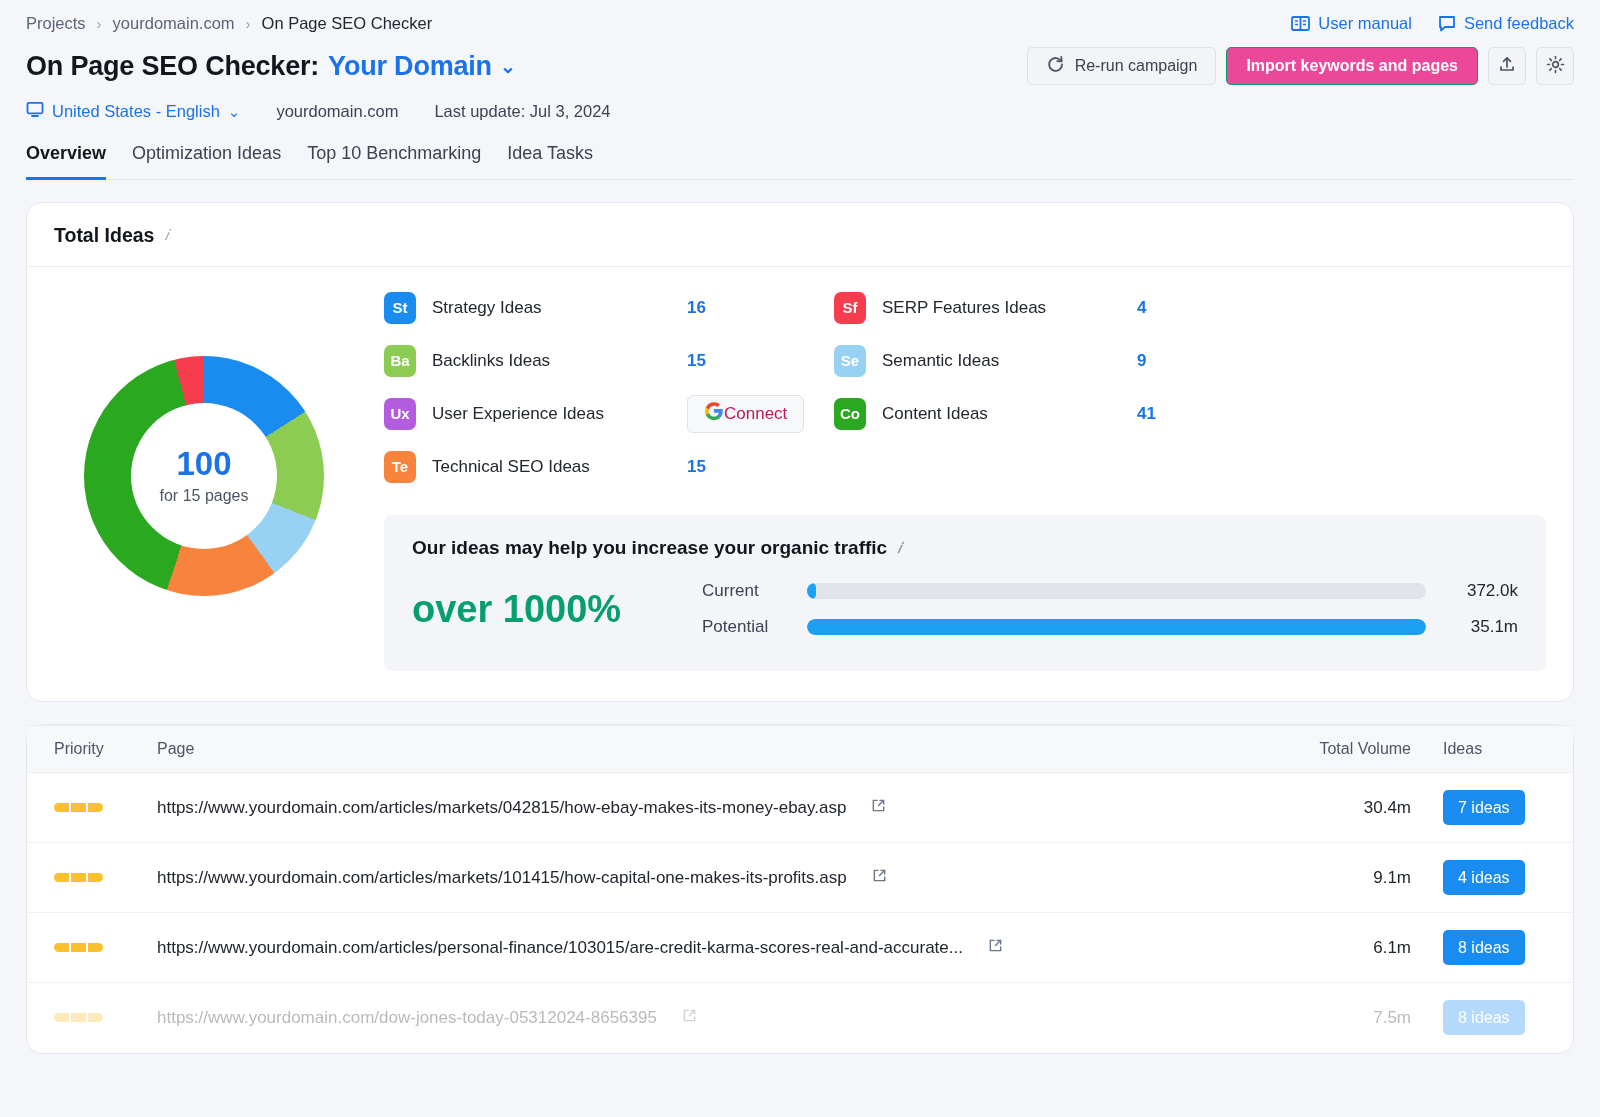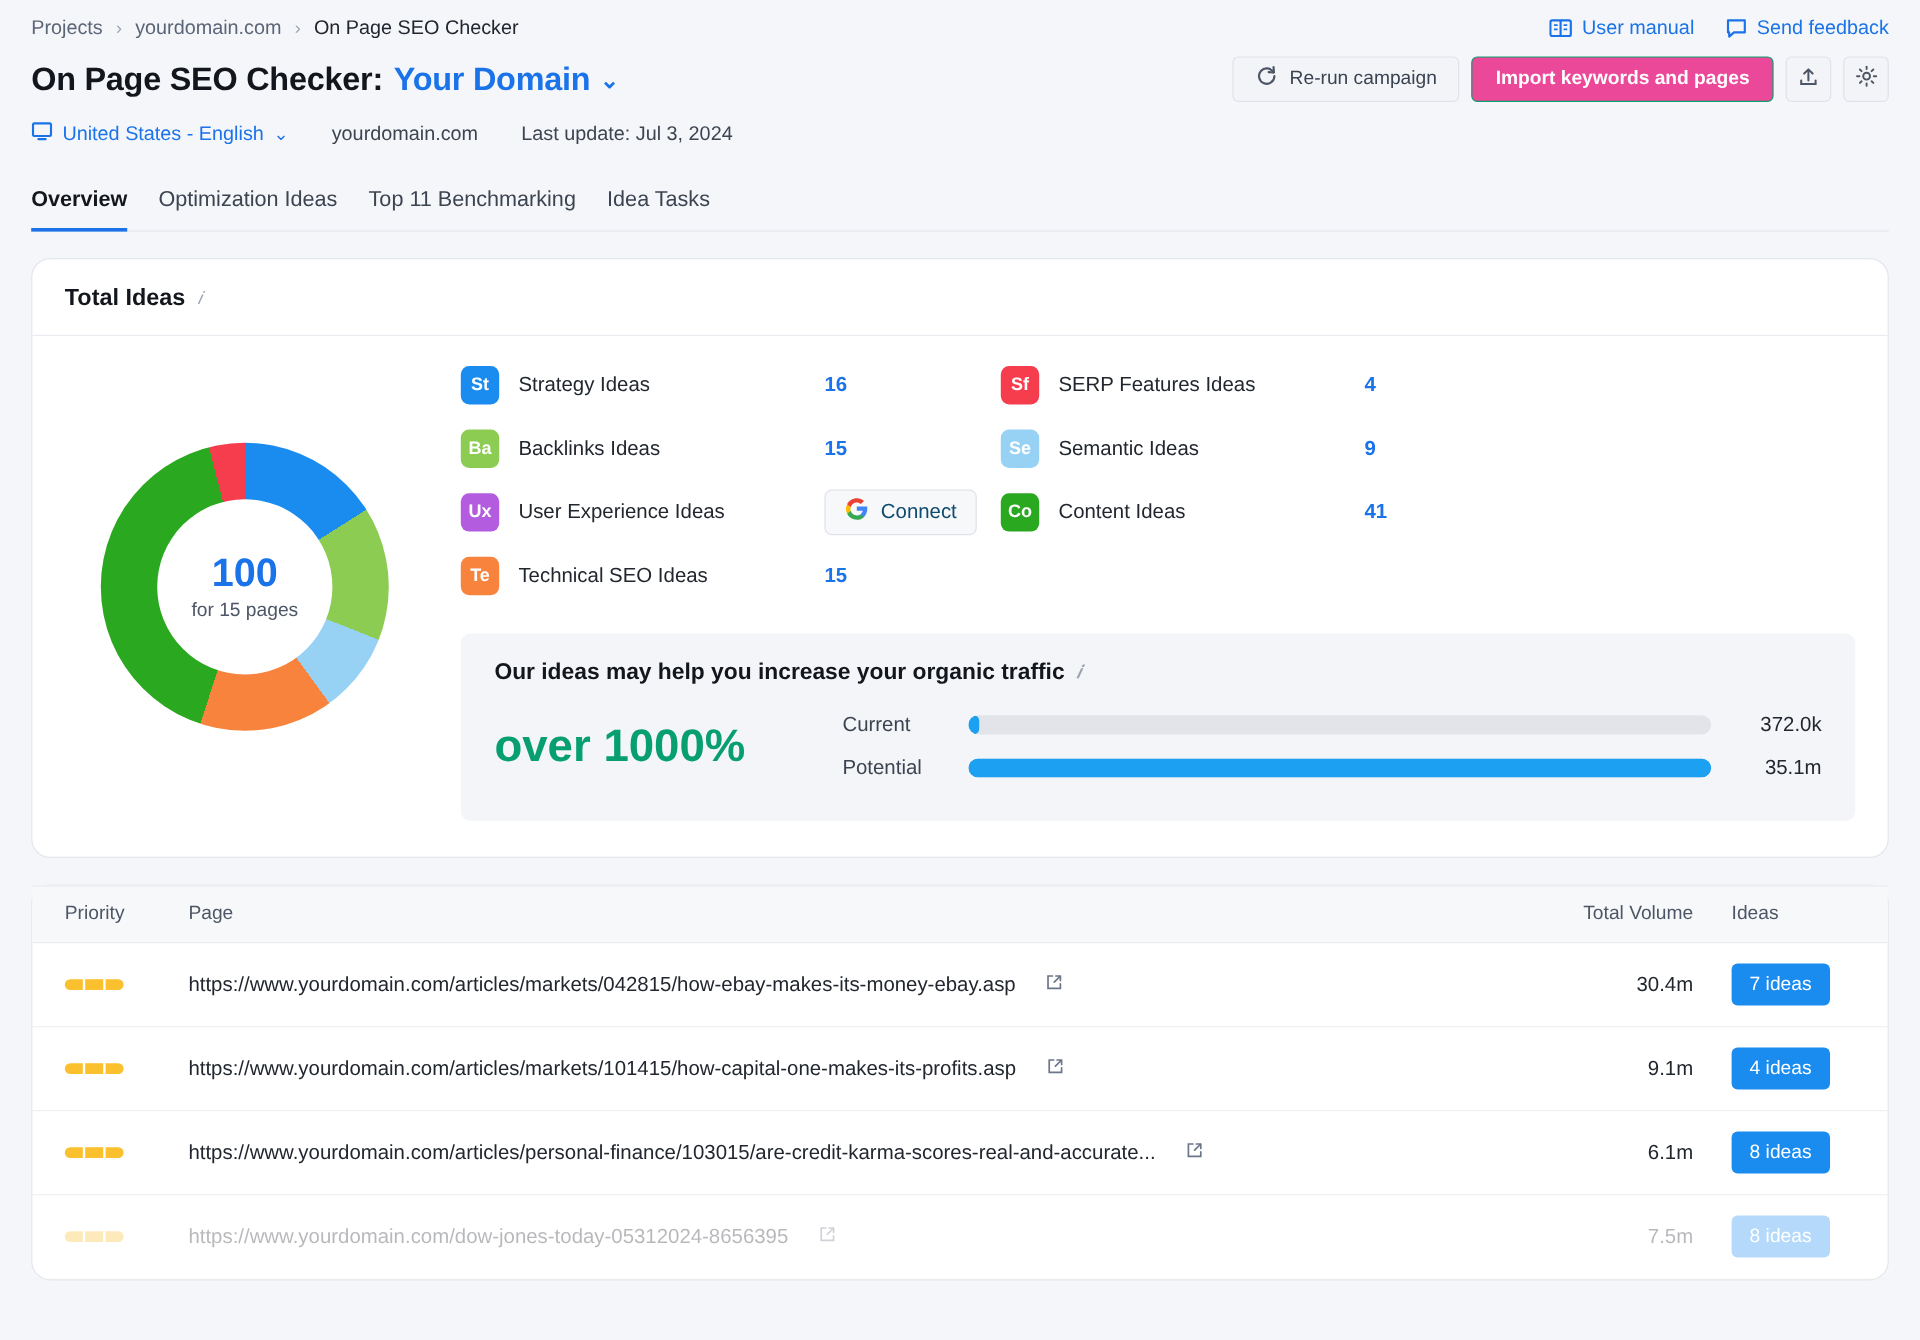"Overview" .tabs { margin-top: 32px -> 20px }
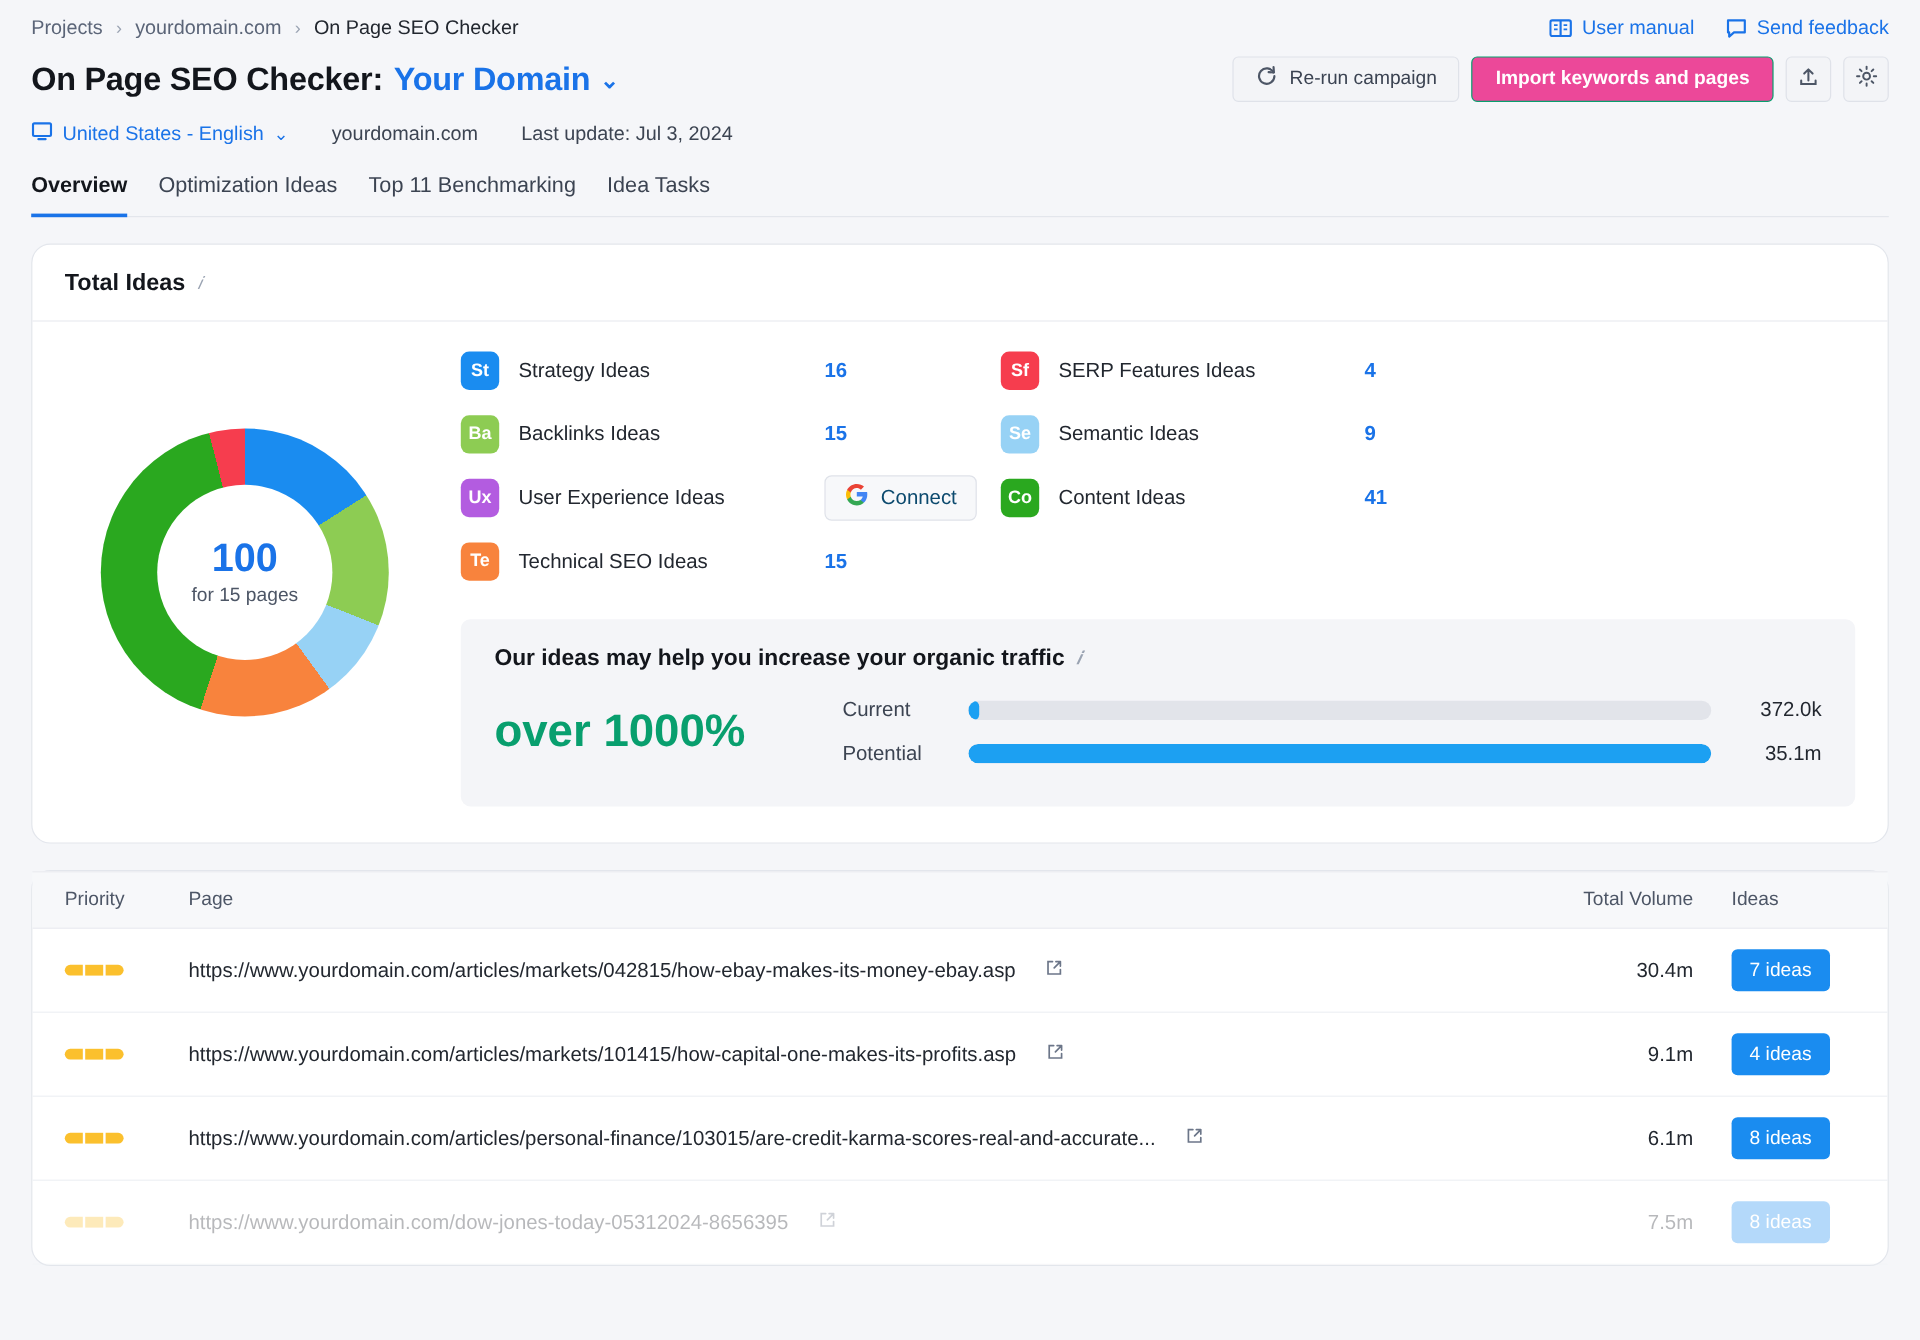"Top 11 Benchmarking" div.tab { text: 11 -> 10 }
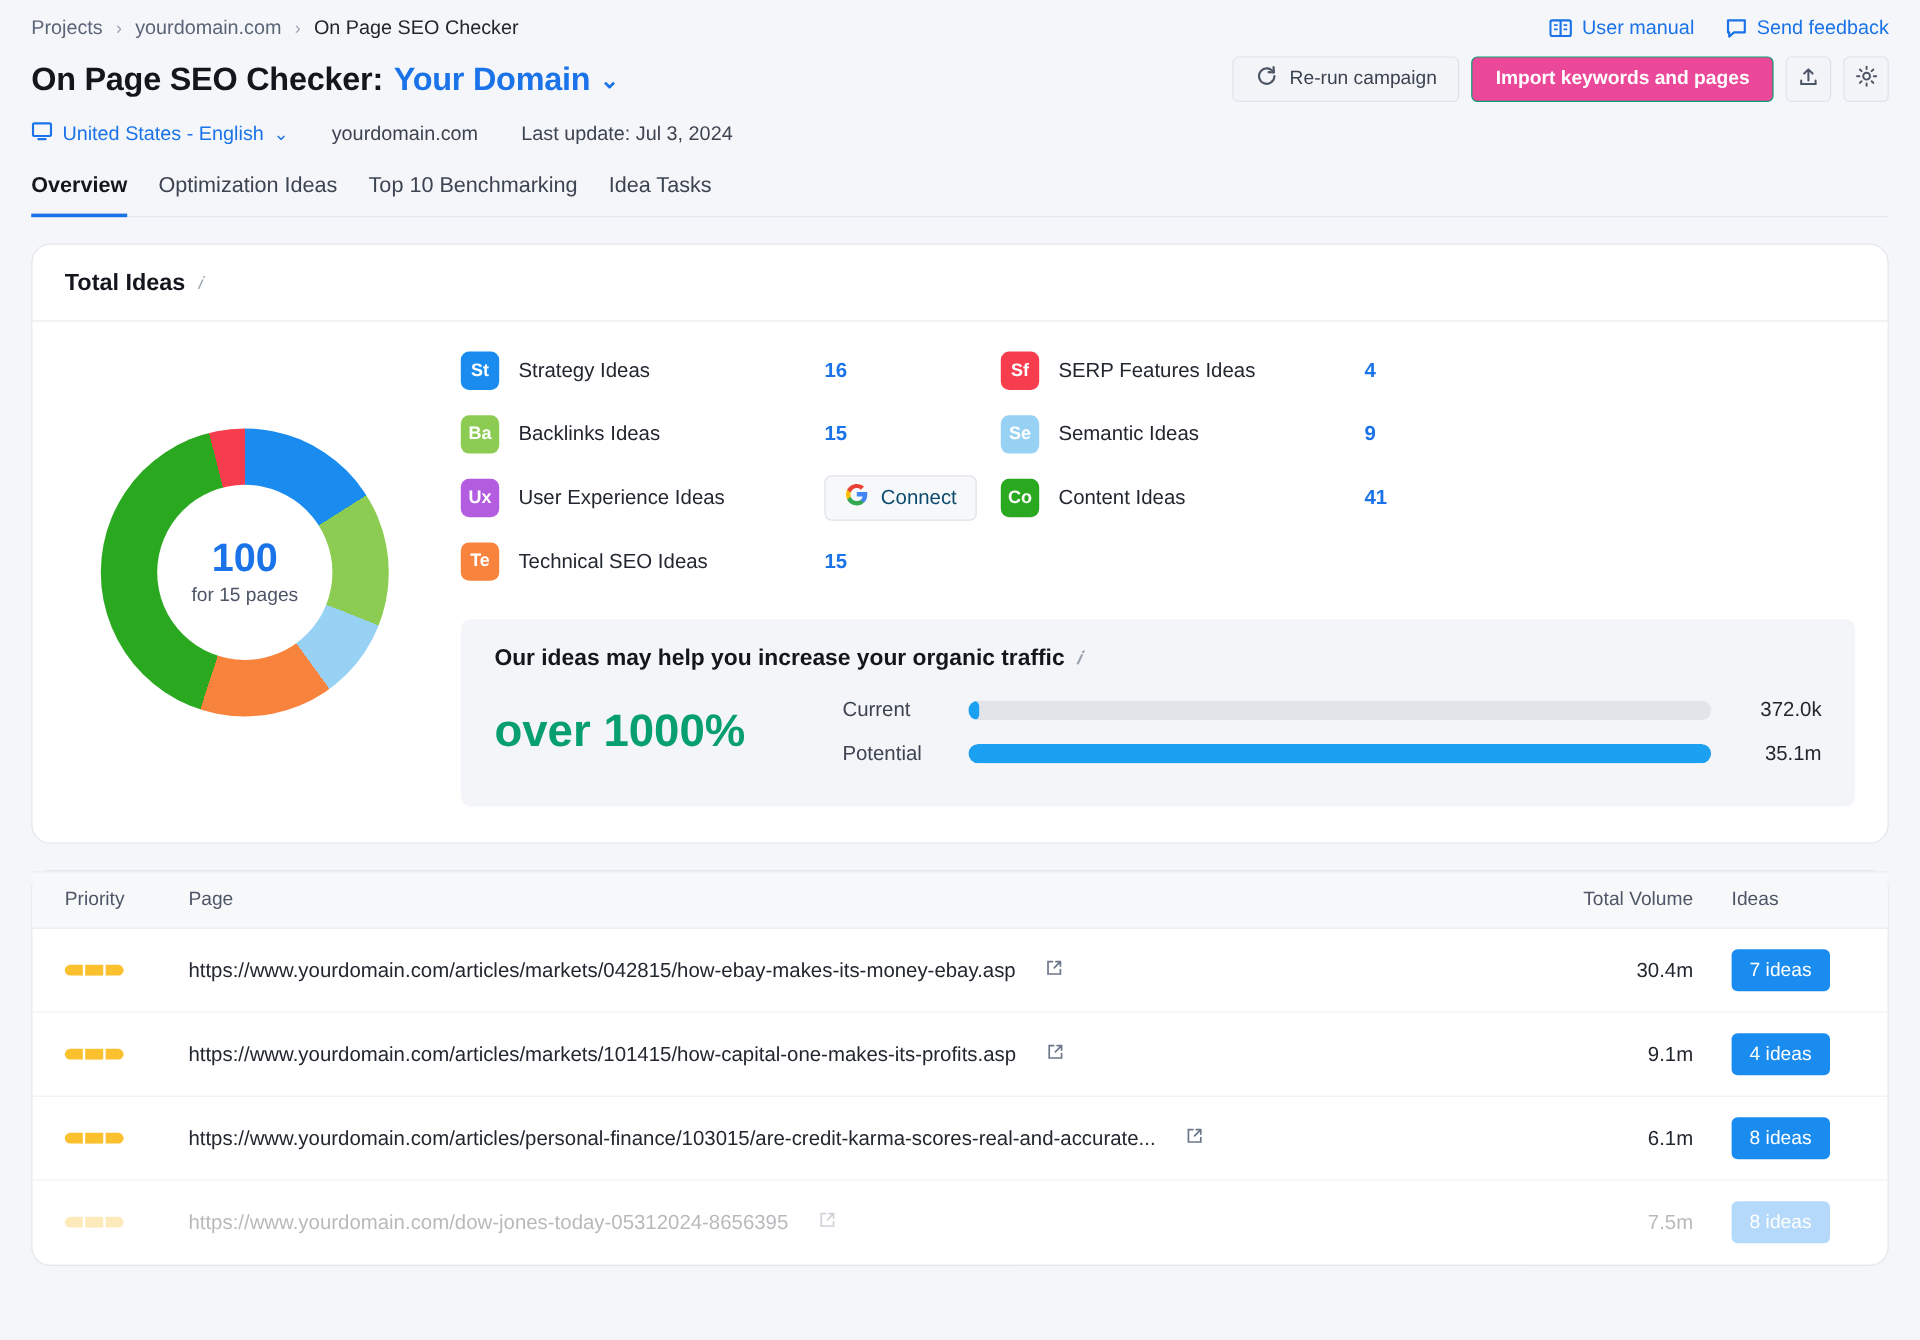"Connect" .connect-btn { color: #0c4a6e -> #be185d; gap: 10px -> none }
